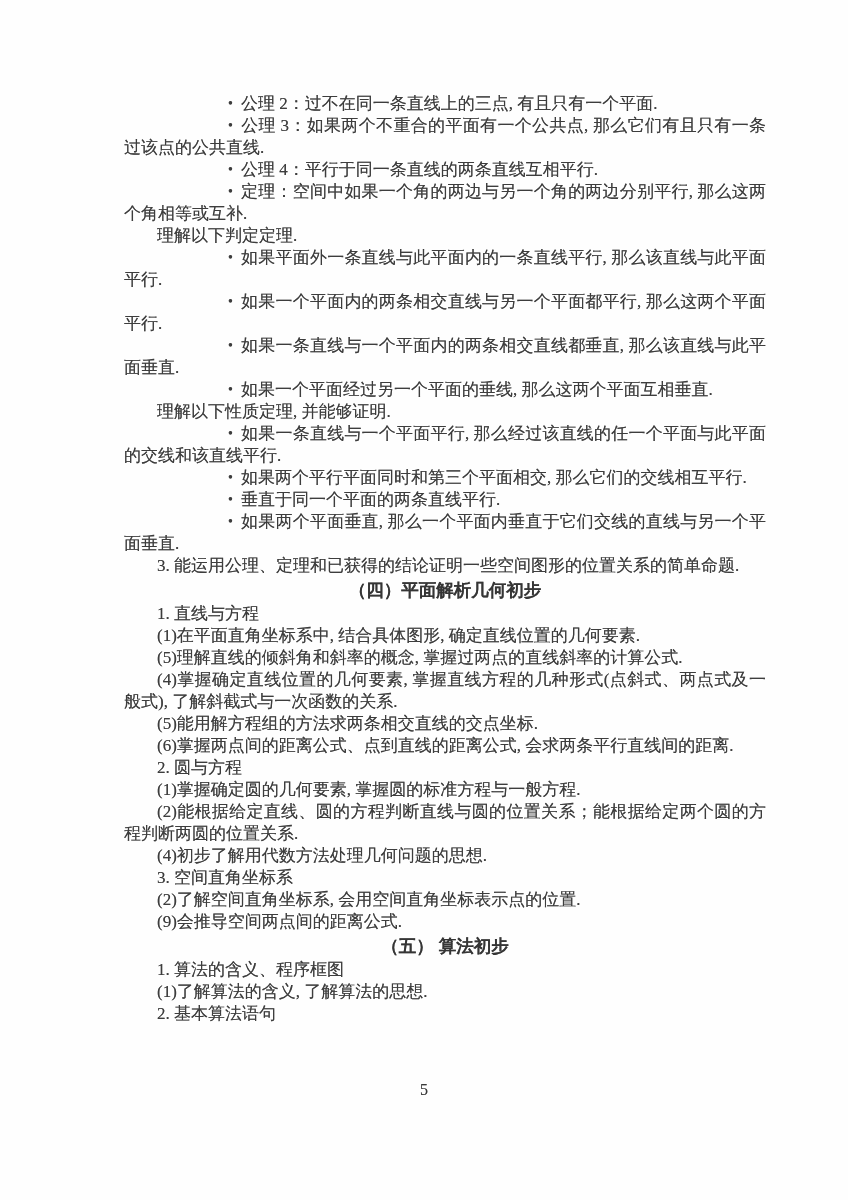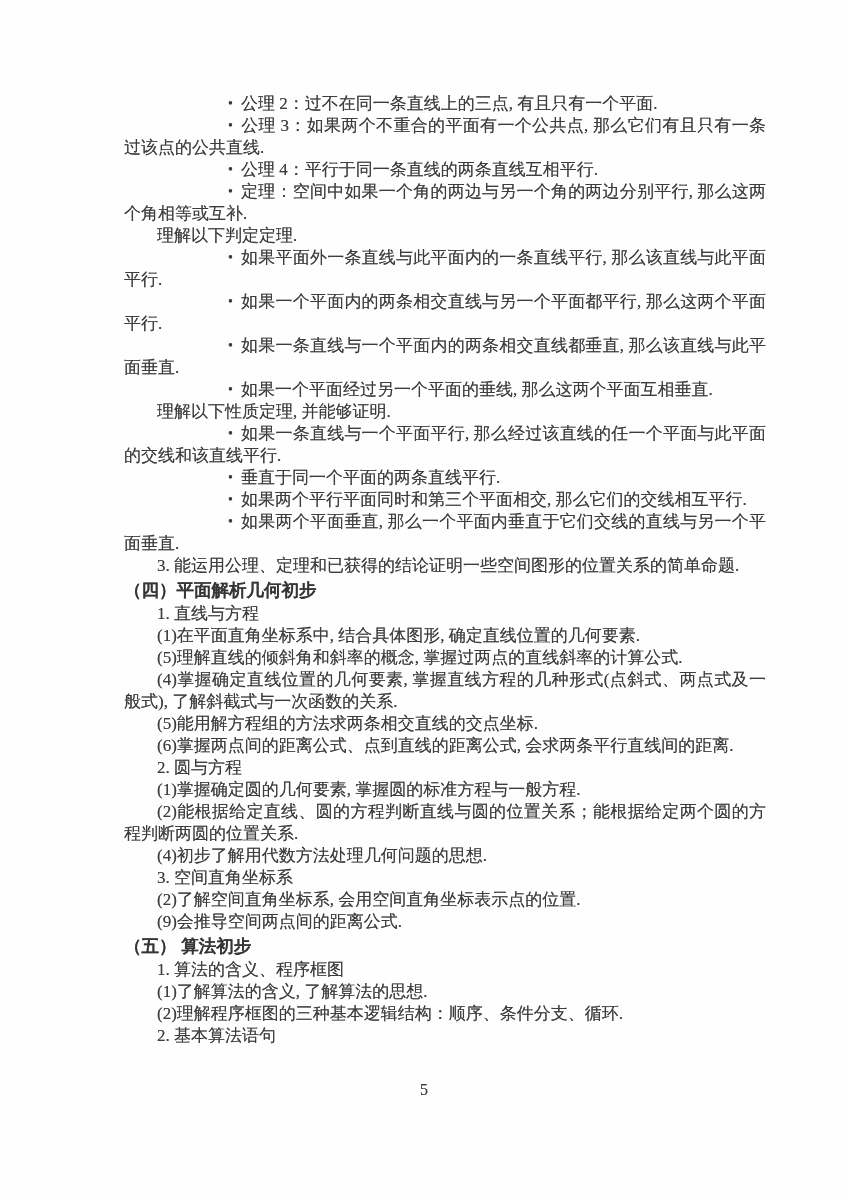"• 垂直于同一个平面的两条直线平行." p.bullet { order: before "• 如果两个平行平面同时和第三个平面相交, 那么它们的交线相互平行." -> after "• 如果两个平行平面同时和第三个平面相交, 那么它们的交线相互平行." }
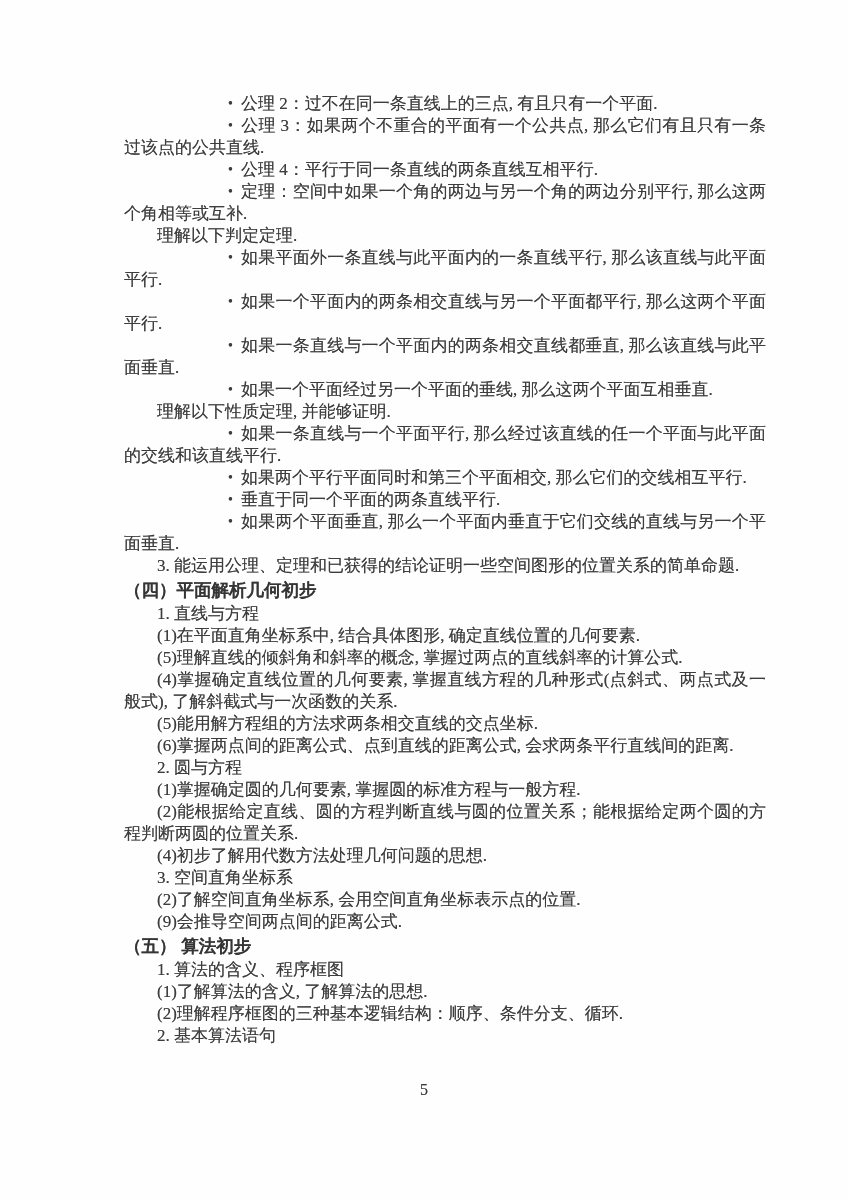"（四）平面解析几何初步" p.heading { text-align: none -> center }
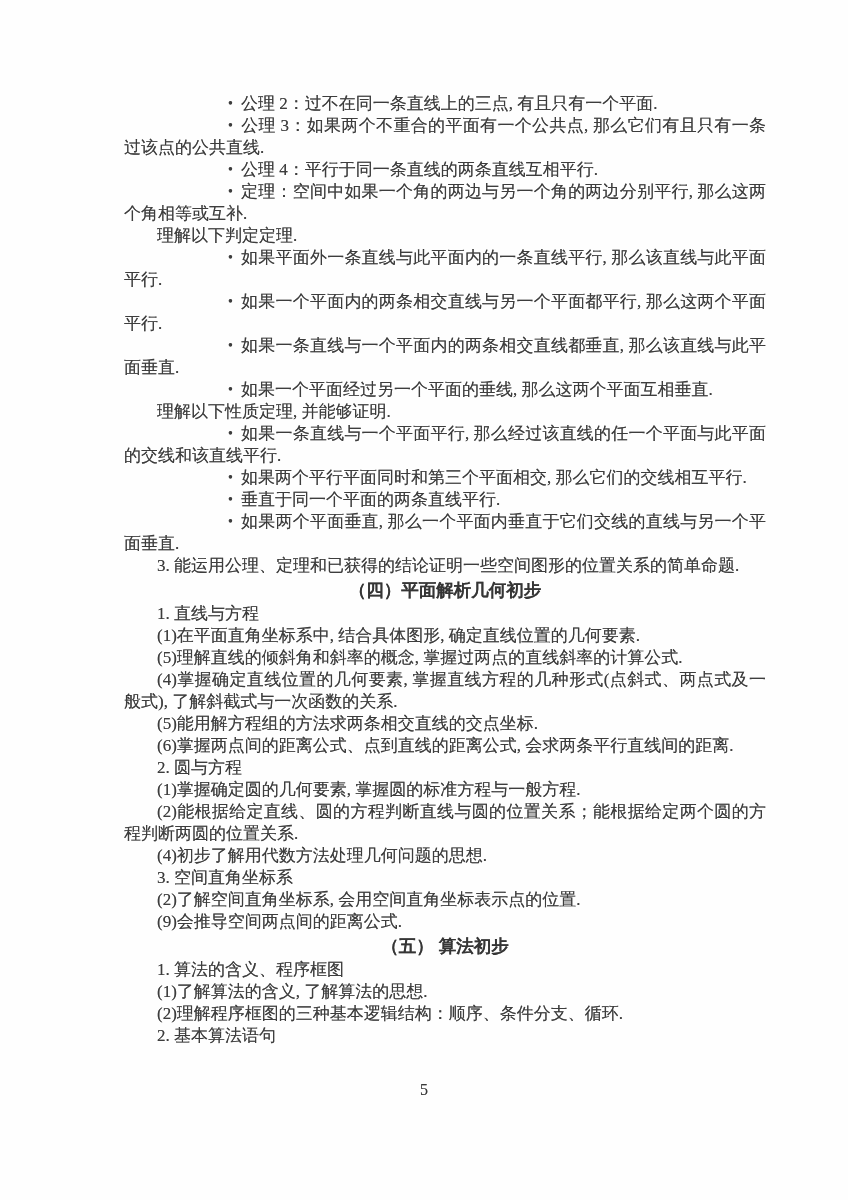"(2)理解程序框图的三种基本逻辑结构：顺序、条件分支、循环." p.para { html: <p>(2)理解程序框图的三种基本逻辑结构：顺序、条件分支、循环.</p> -> none }
